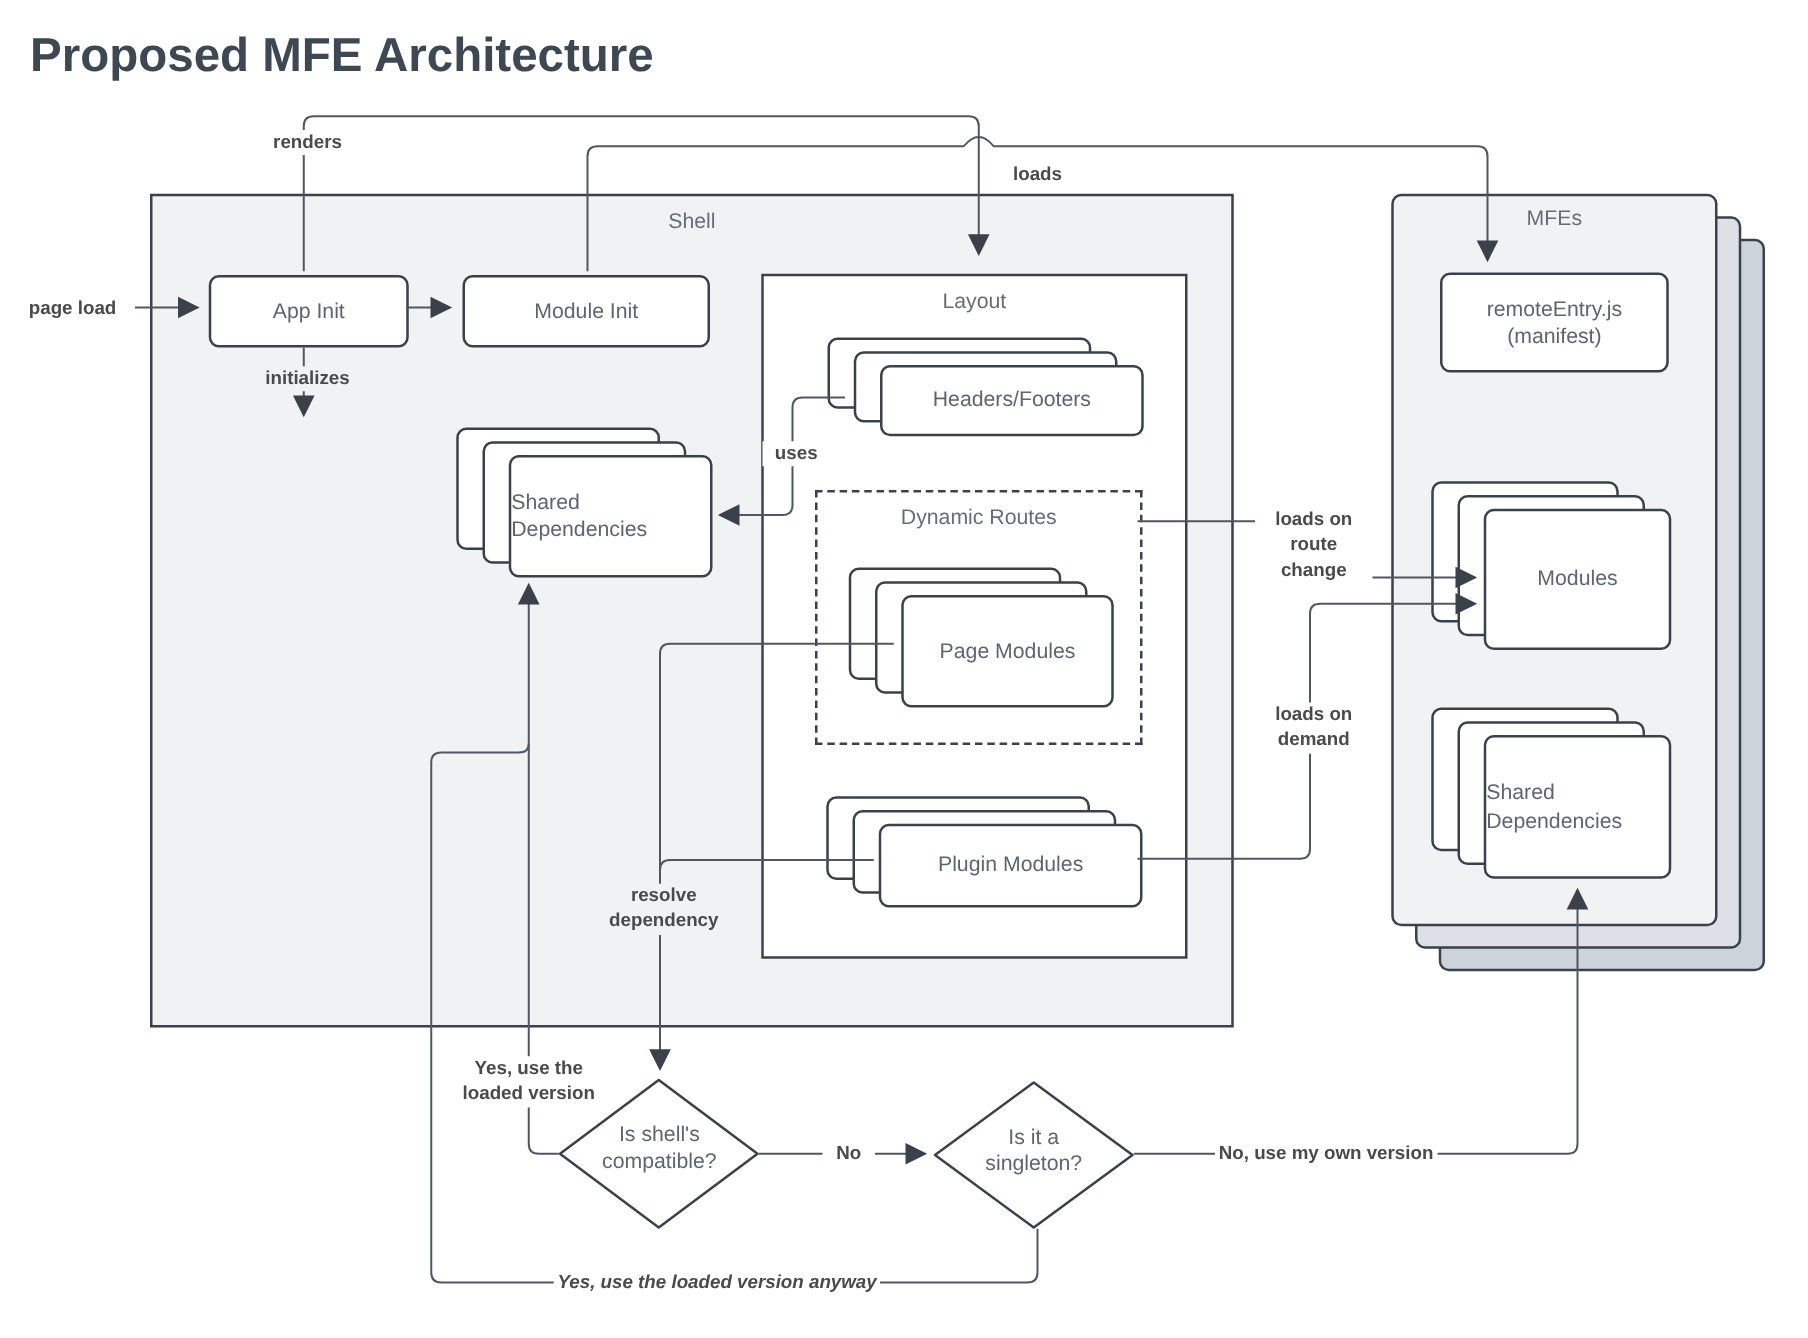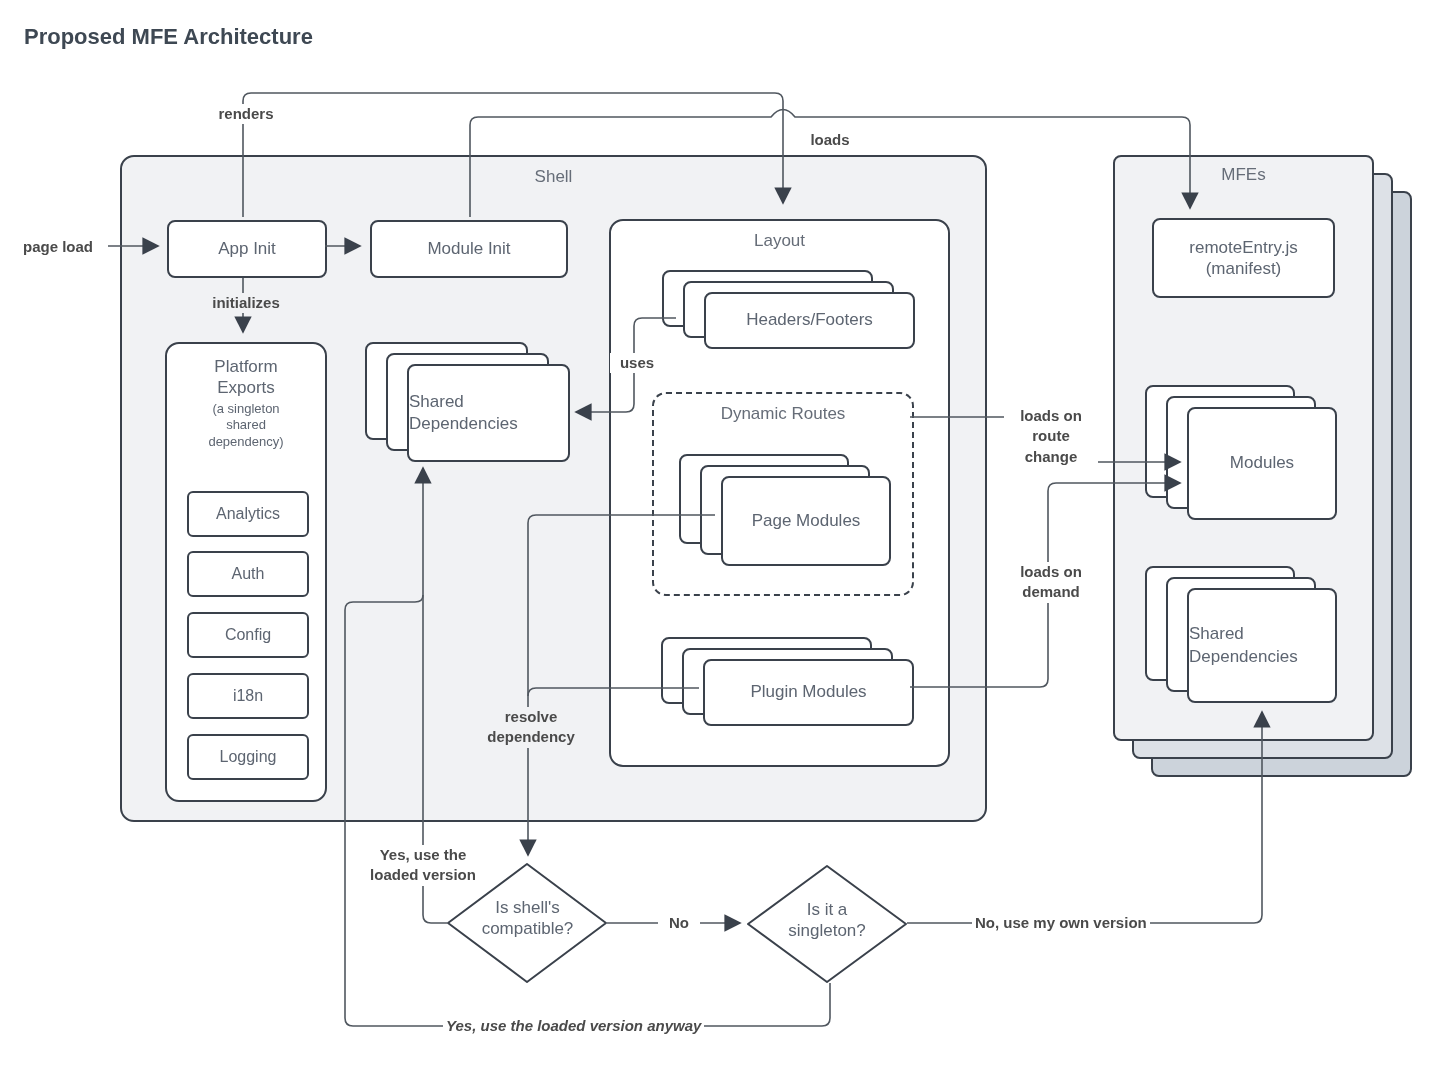"Proposed MFE Architecture" .title { font-size: 22px -> 38px }
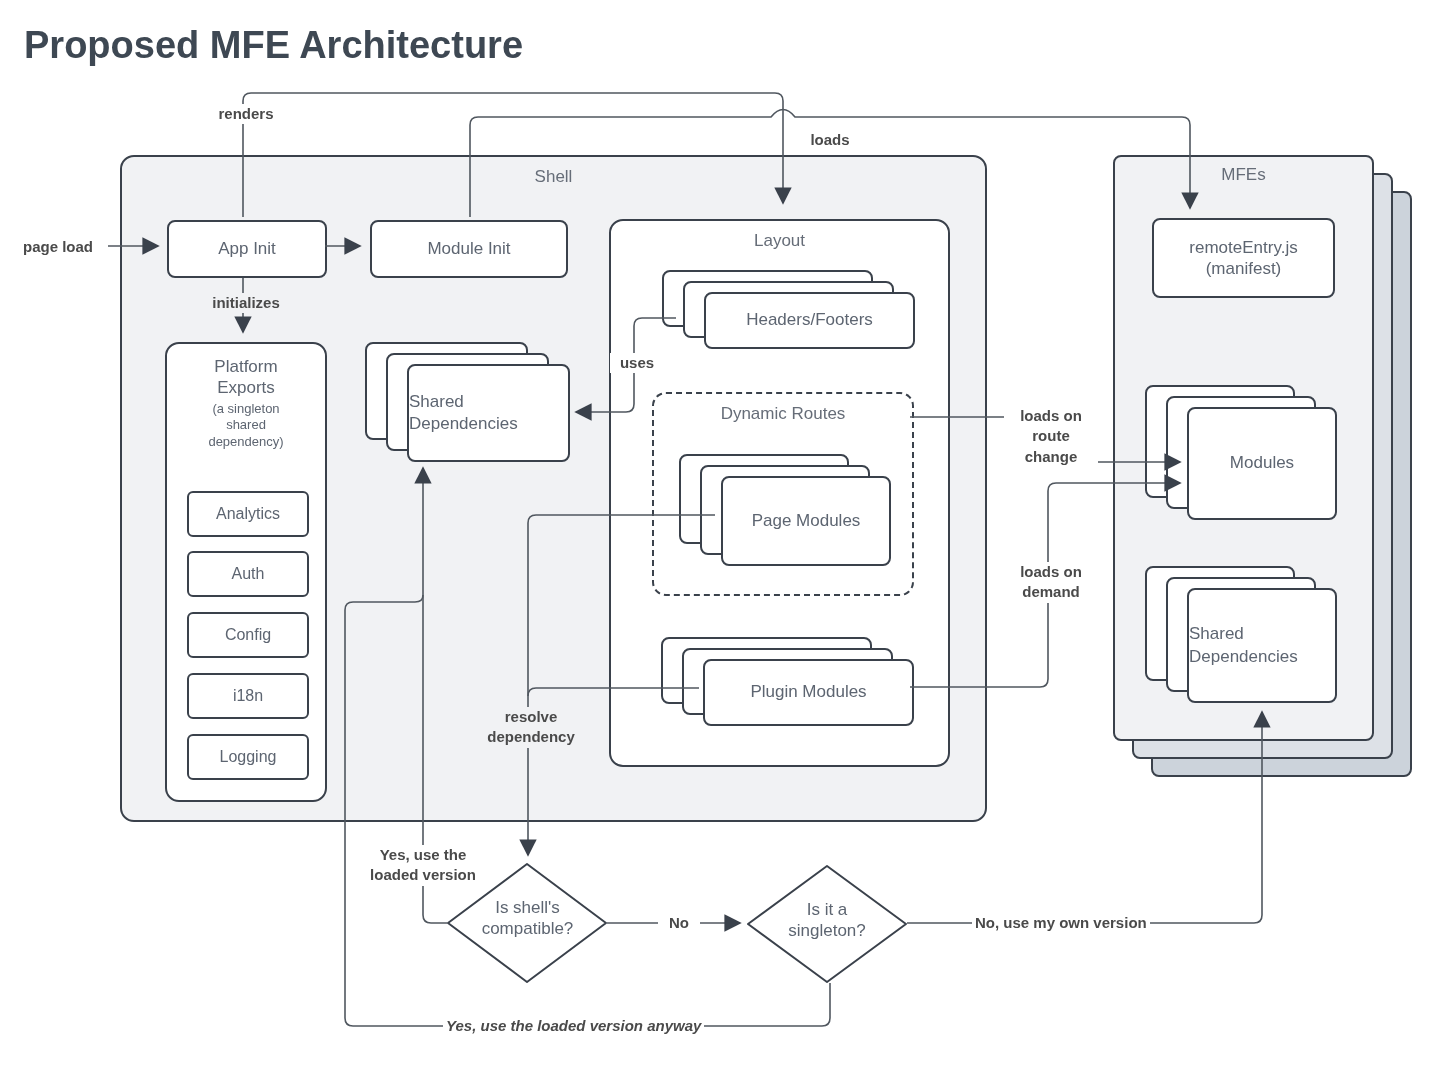"Shell" .container { border-radius: 14px -> 0 }
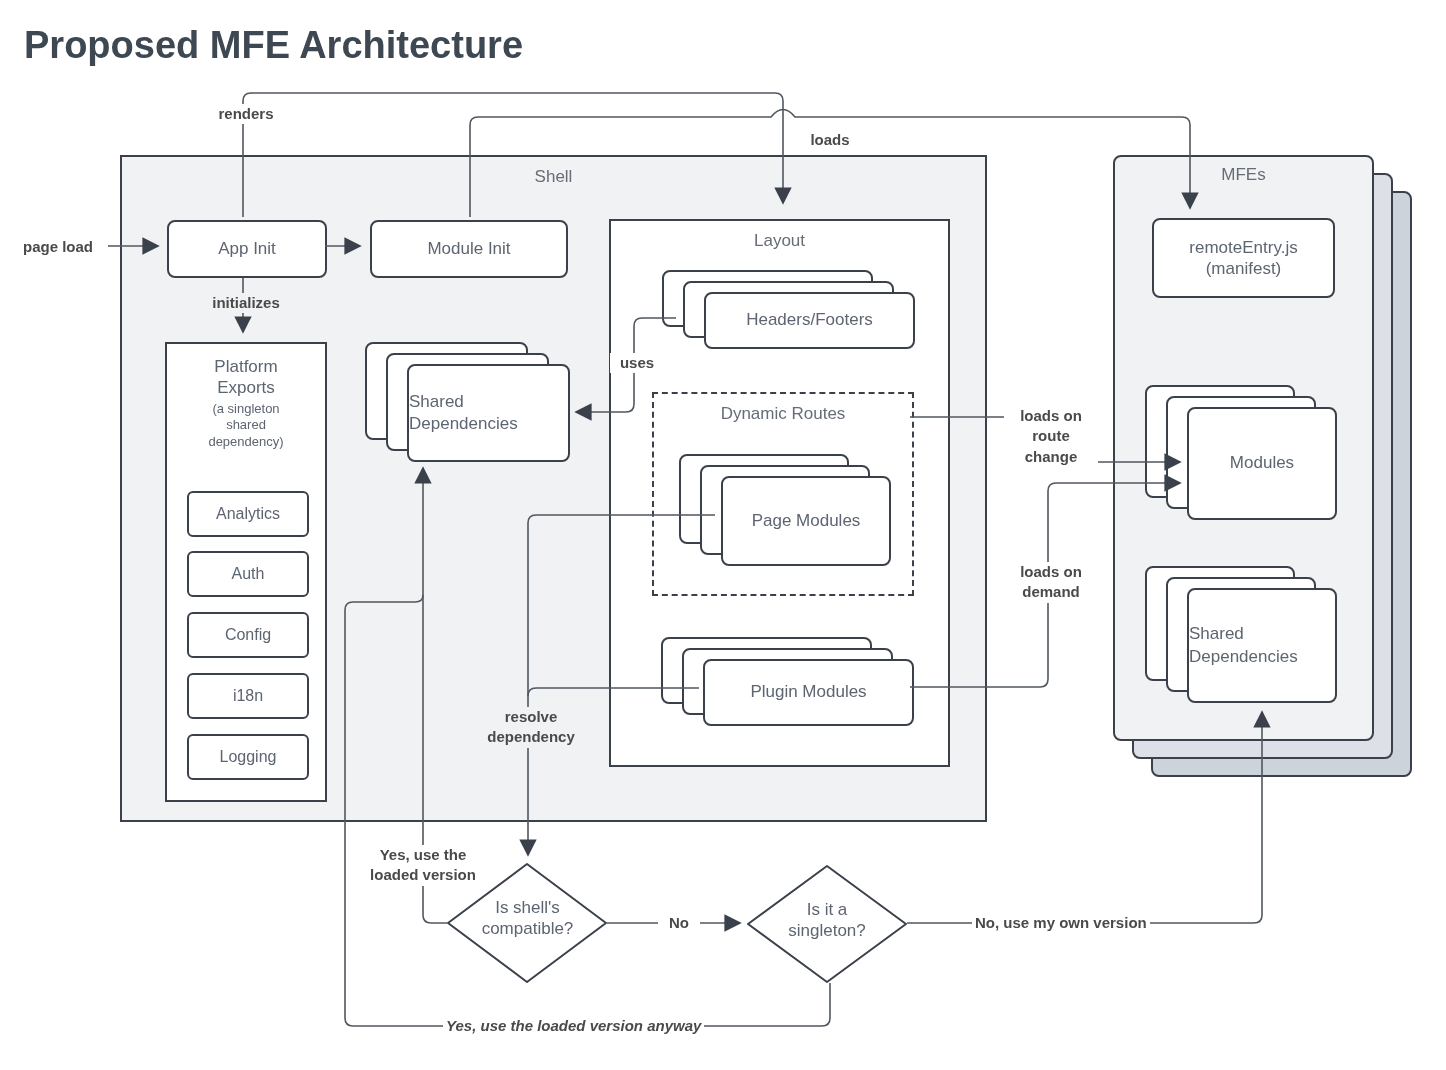"Platform Exports" div.container { html: <div> <div>Platform Exports</div> <div>(a singleton shared dependency)</div> <div>Analytics</div> <div>Auth</div> <div>Config</div> <div>i18n</div> <div>Logging</div> </div> -> none }
